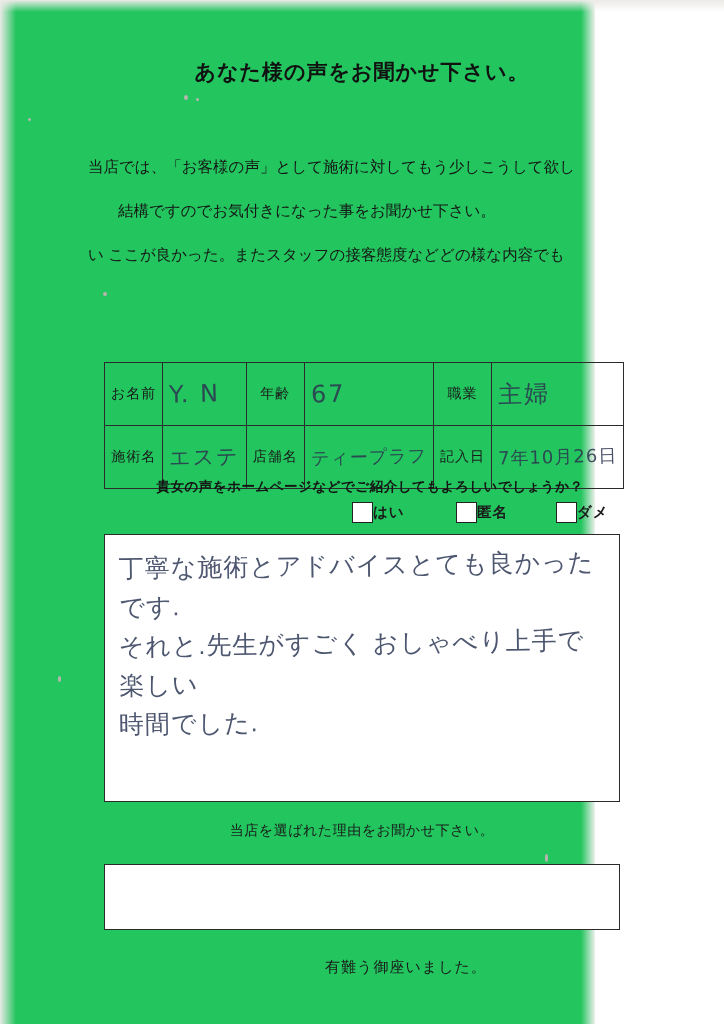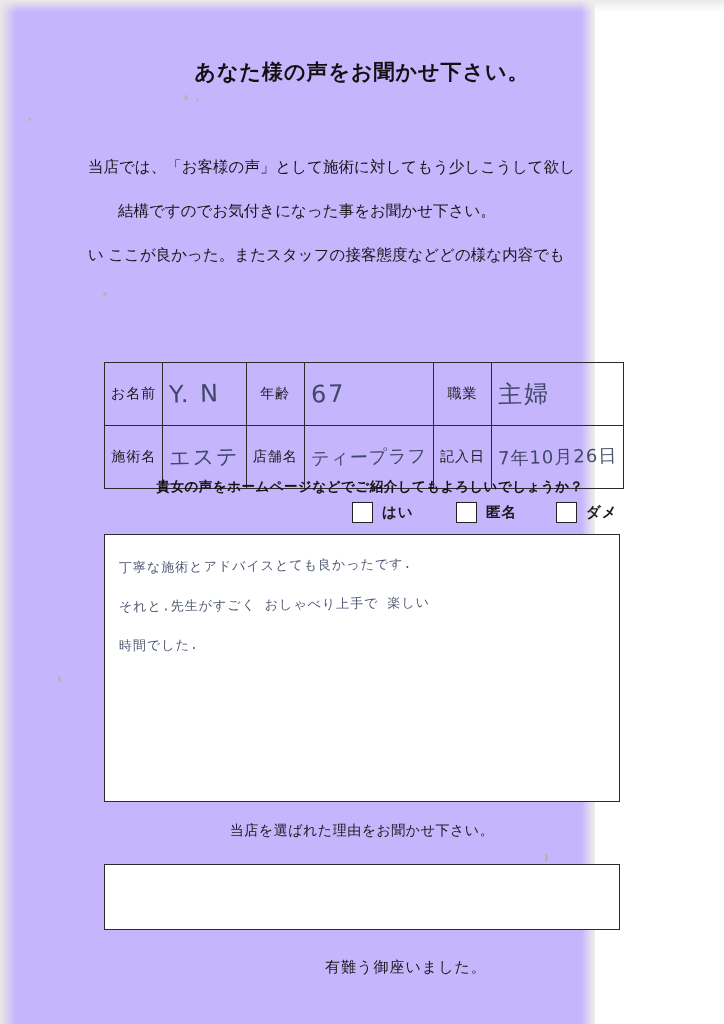"あなた様の声をお聞かせ下さい。" .page { background: #c4b5fd -> #22c55e }
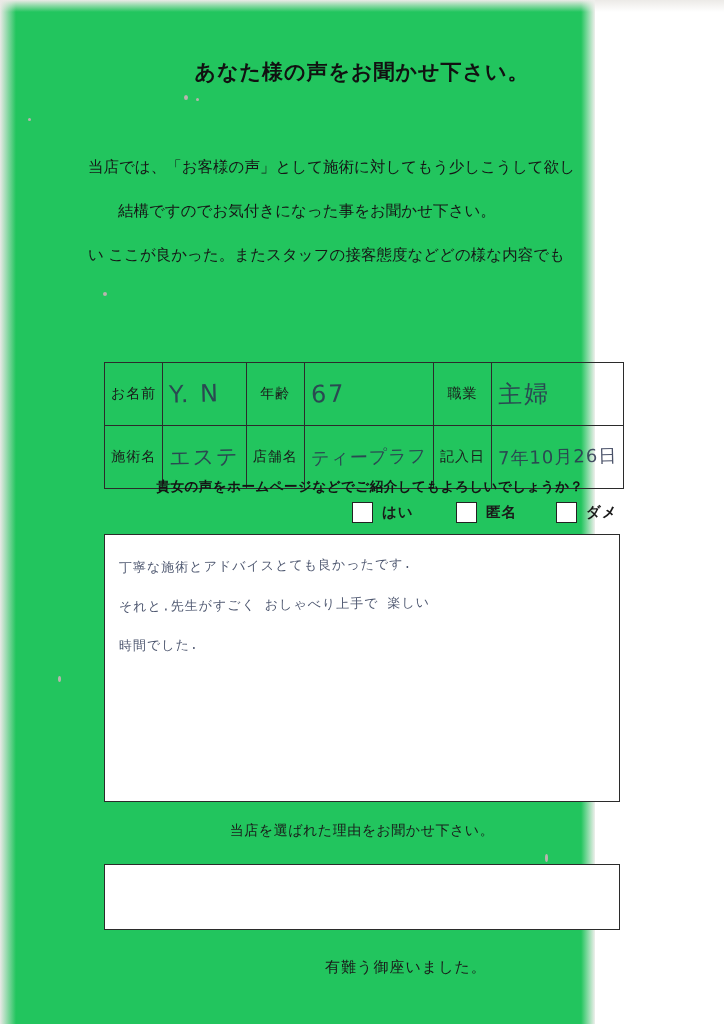"はい" .check-group { gap: 9px -> none }
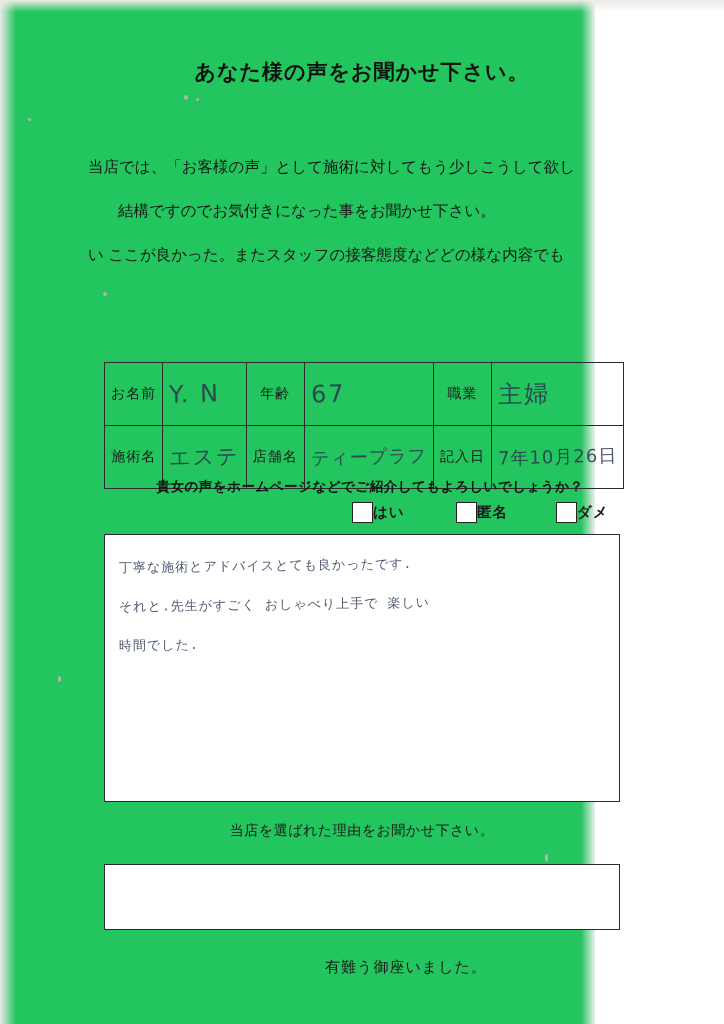"丁寧な施術とアドバイスとても良かったです." .comment-hand { font-family: Liberation Mono, monospace -> Liberation Sans, sans-serif; font-size: 13px -> 25px }
